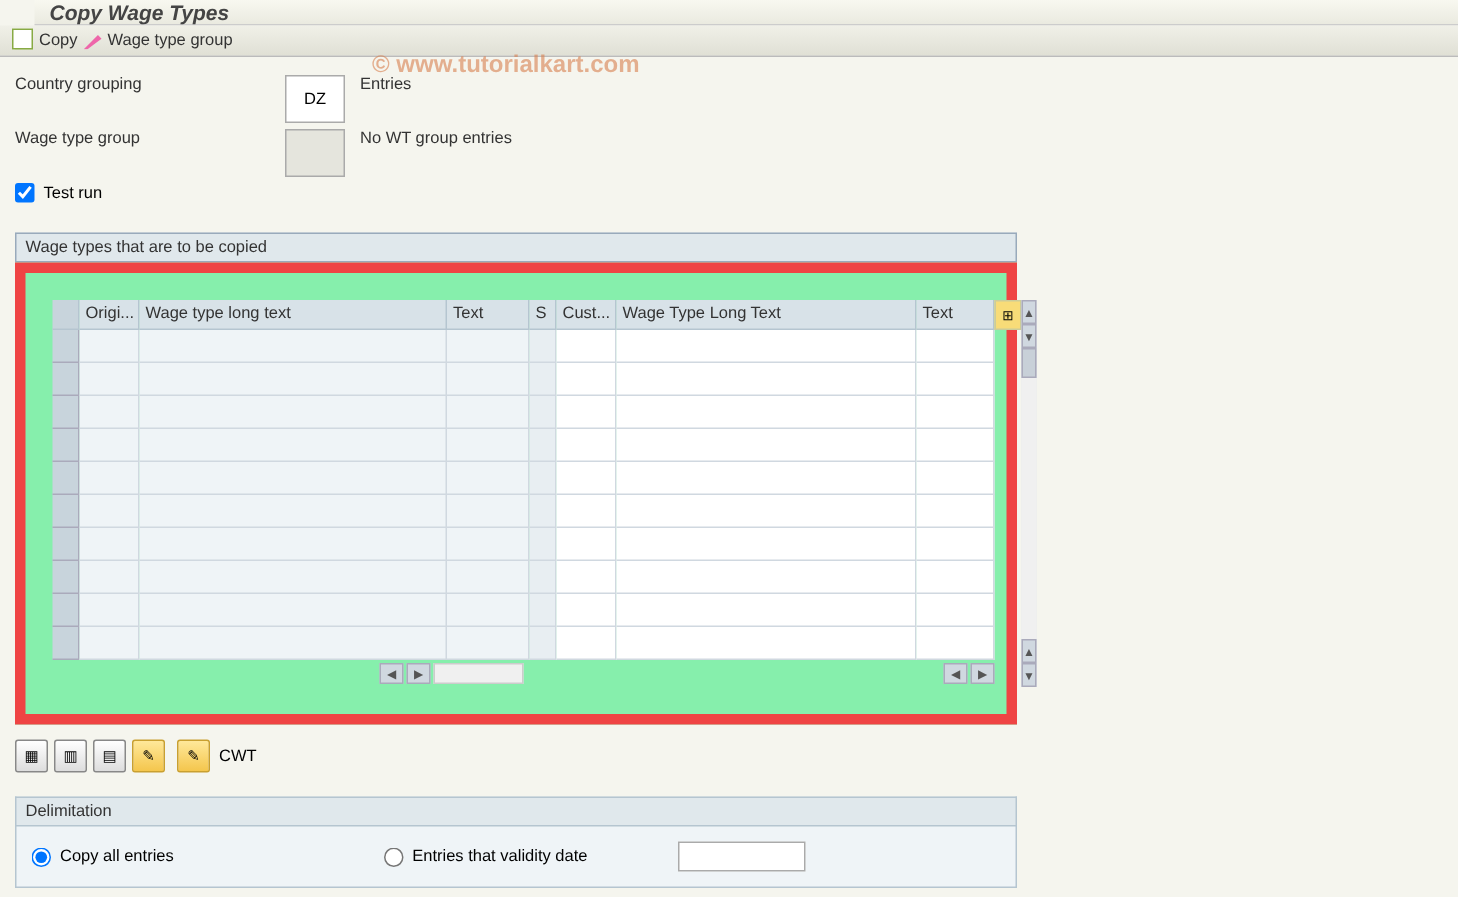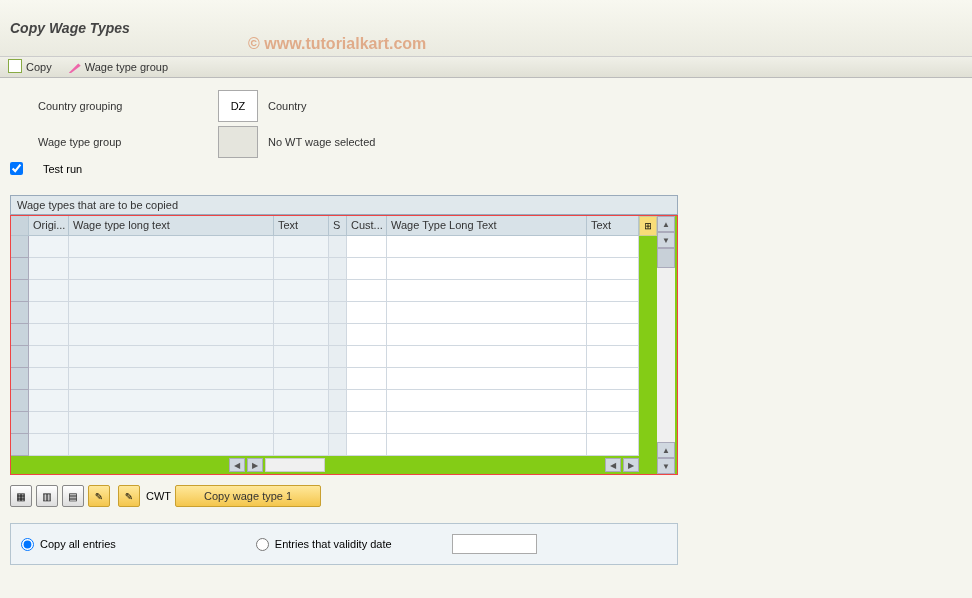"Copy Wage Types" .title-bar { margin-left: none -> 23px; padding: 20px 10px -> 0 10px }
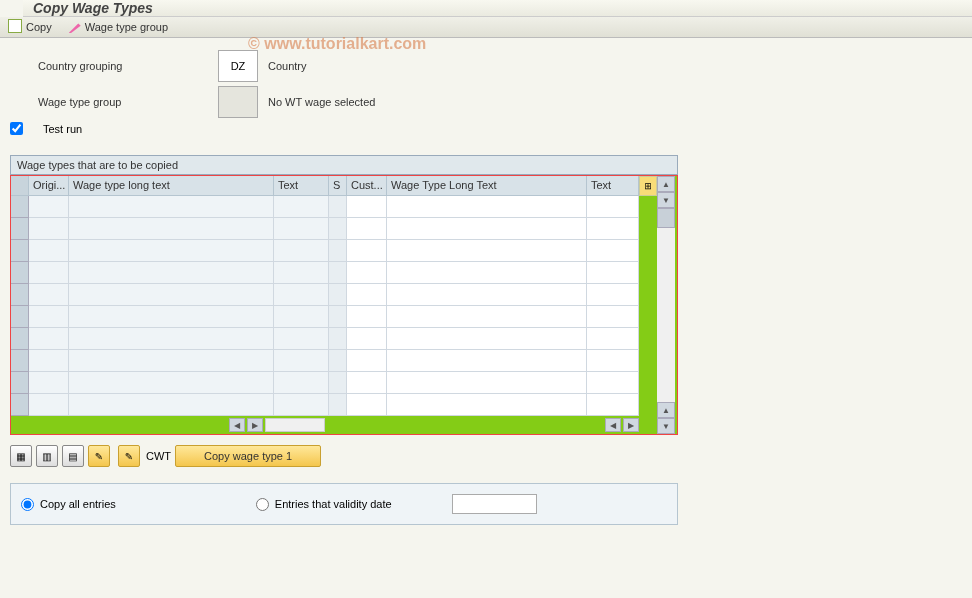"Copy" .toolbar { gap: 17px -> 4px }
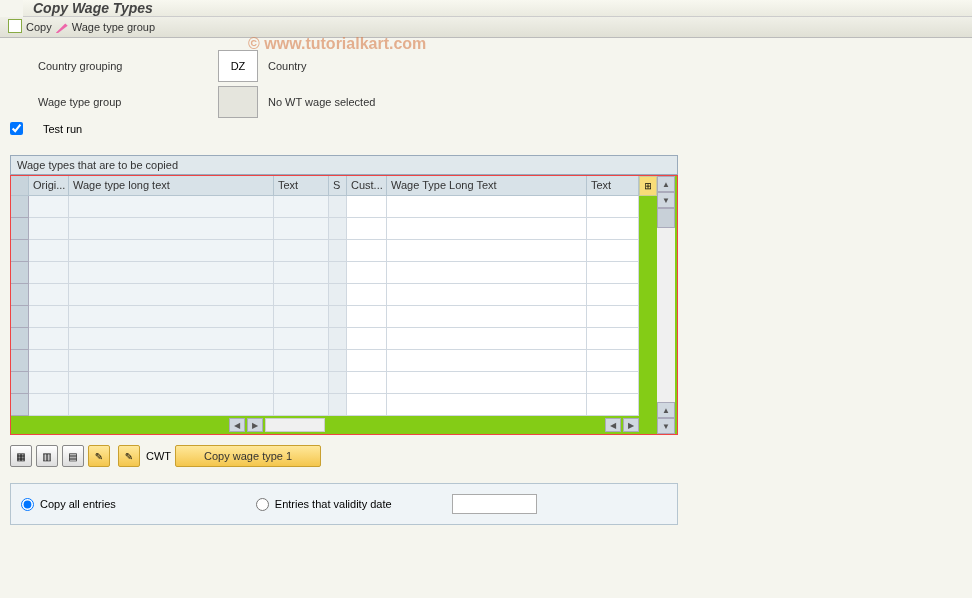"Country grouping" .form-row { align-items: center -> flex-start; margin-left: 28px -> none }
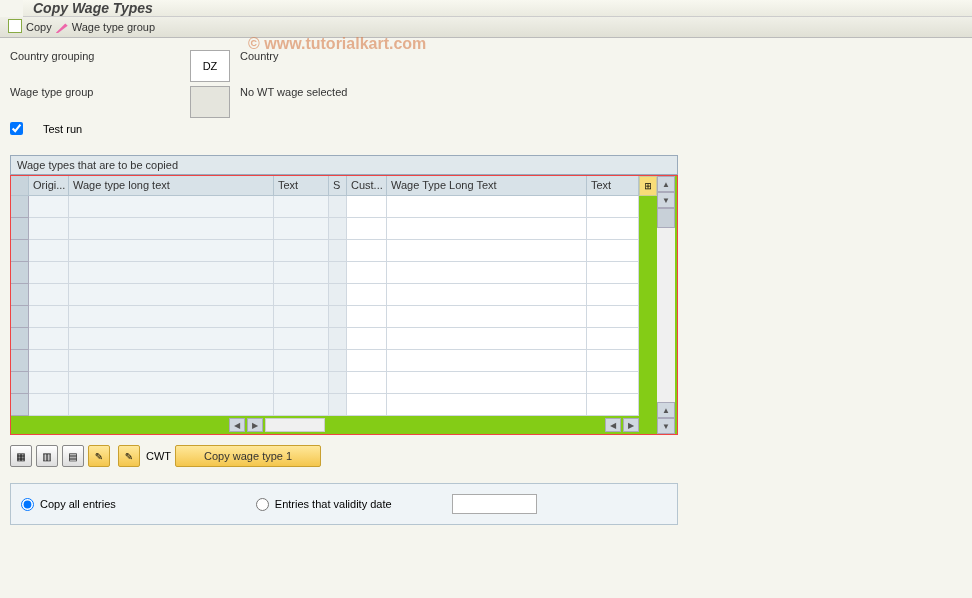"Country" span.form-value { text: Country -> Entries }
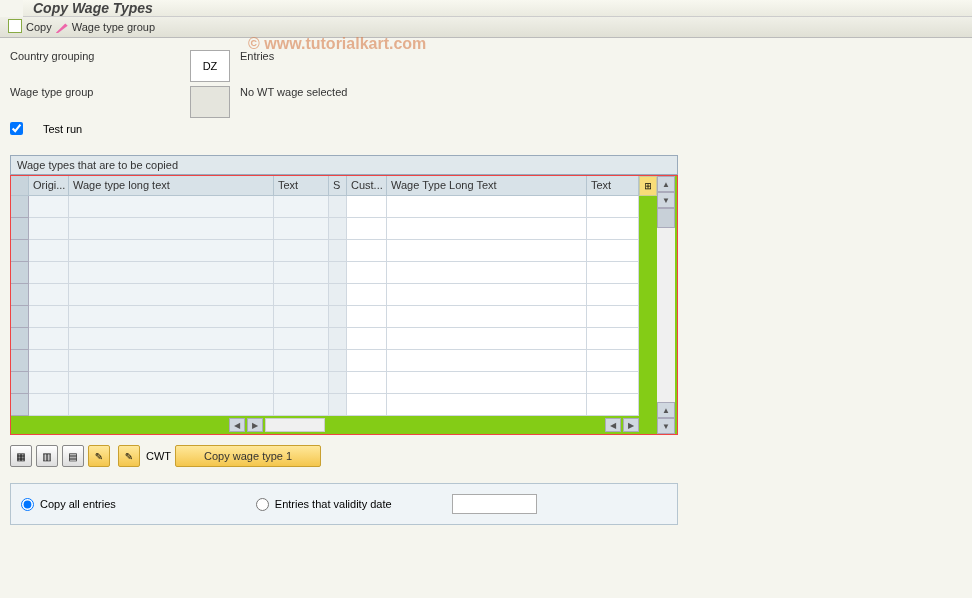"No WT wage selected" span.form-value { text: wage selected -> group entries }
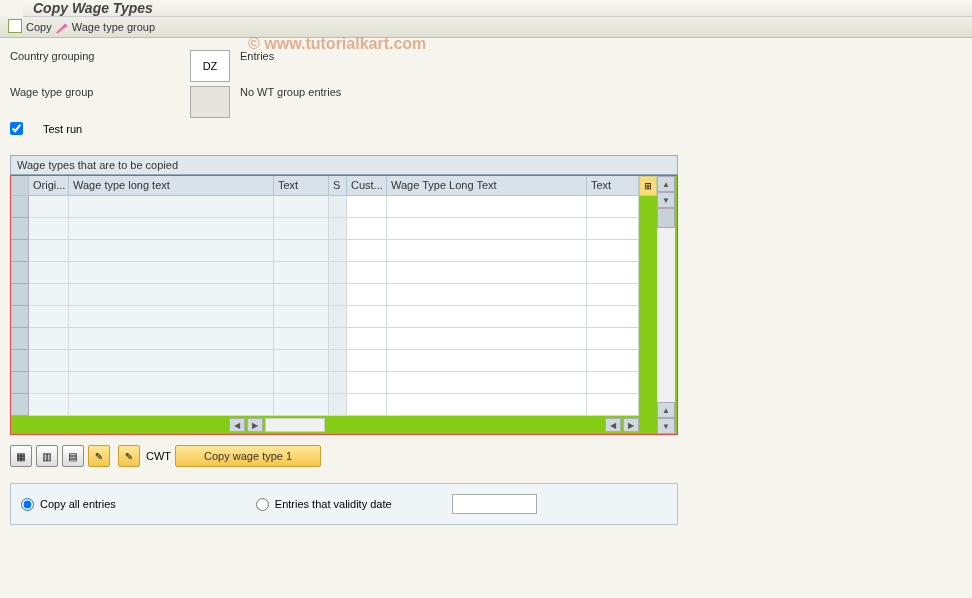"Test run" .checkbox-row { gap: 20px -> 6px }
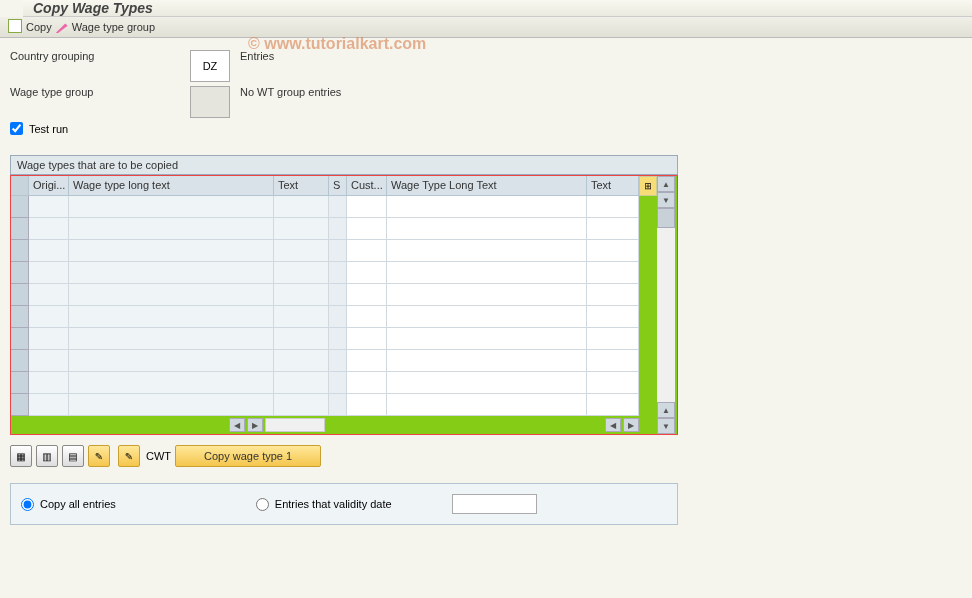"Origi..." .table-container { background: #84cc16 -> #86efac; border: 1px solid #ef4444 -> 7px solid #ef4444; padding: 0 -> 18px }
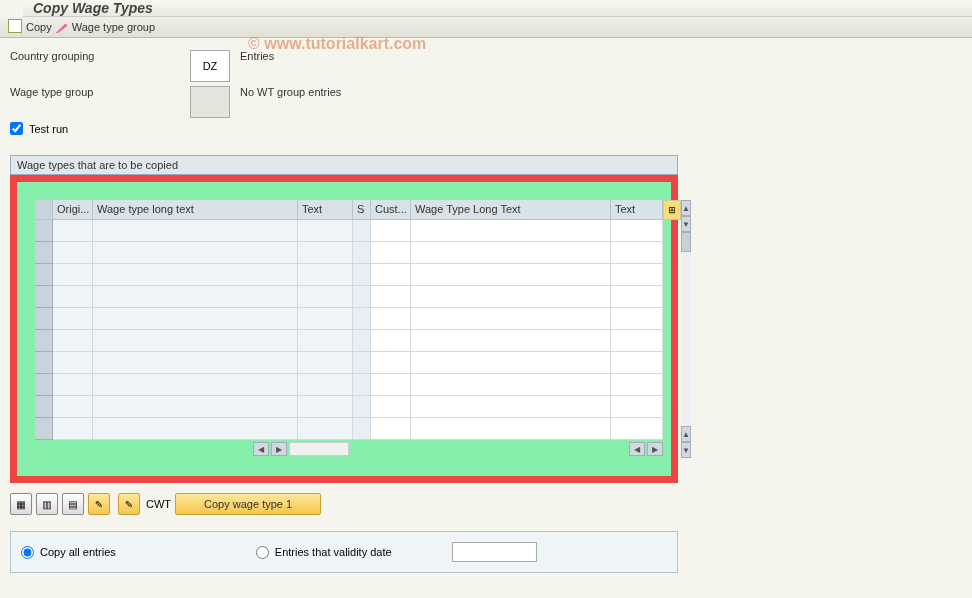"Copy wage type 1" div.text-btn { html: <div>Copy wage type 1</div> -> none }
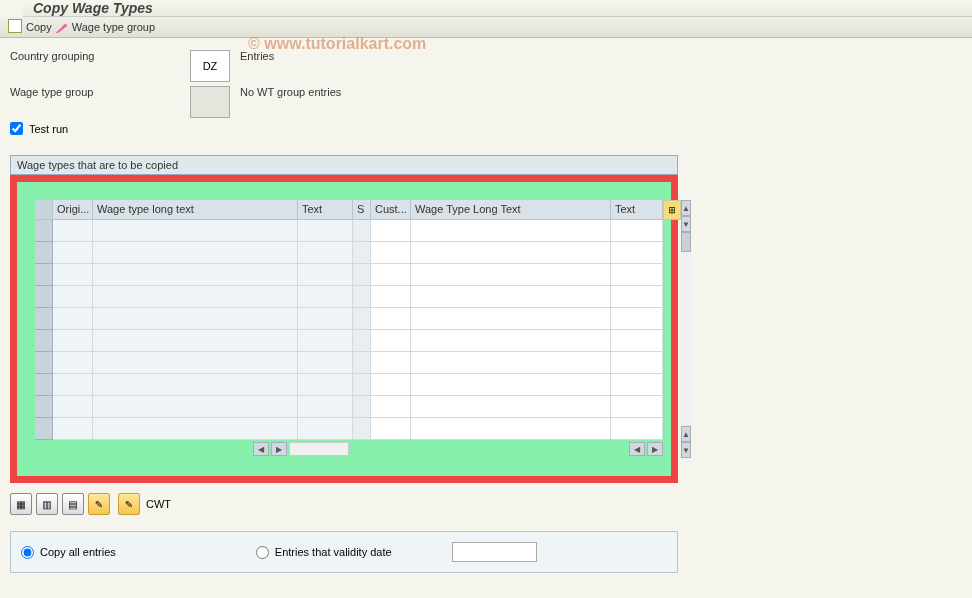"Delimitation" div.section-header { html: none -> <div>Delimitation</div> }
